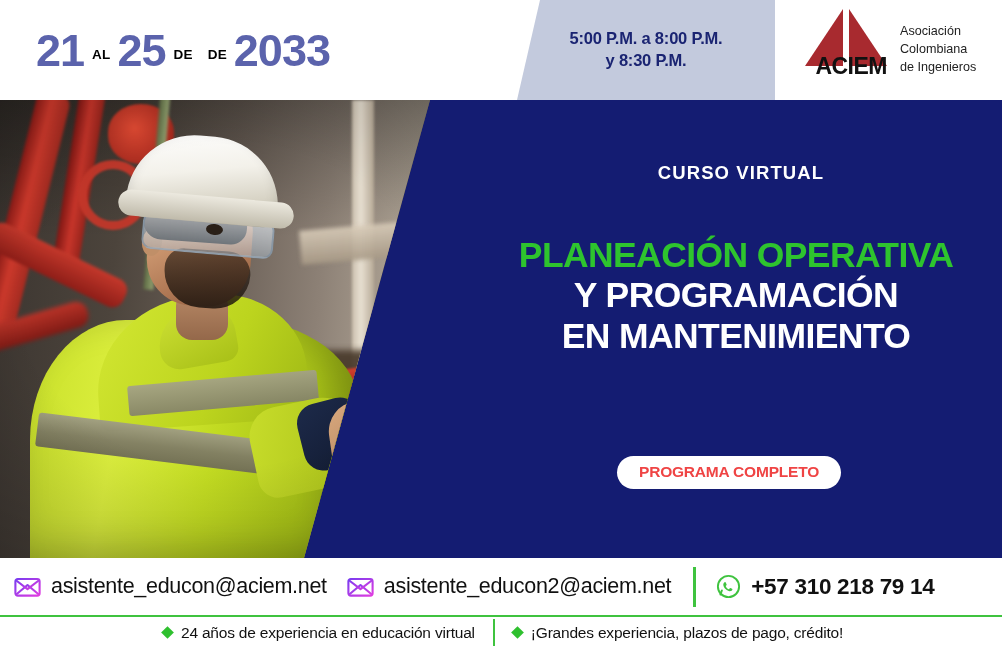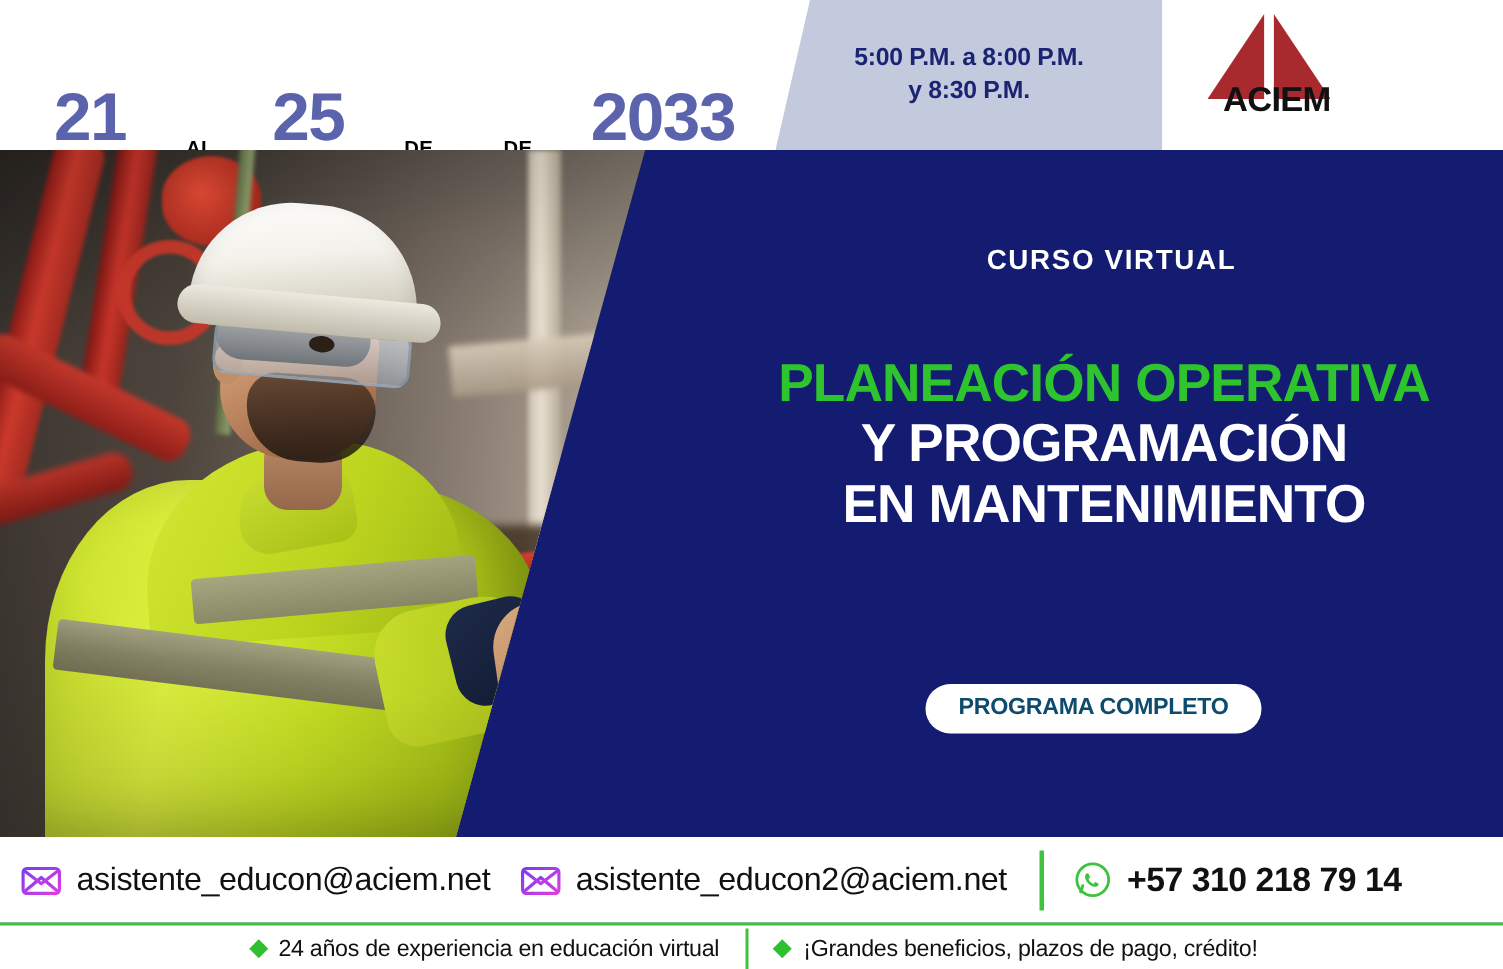"21" .dateline { align-items: flex-end -> center; gap: 32px -> none }
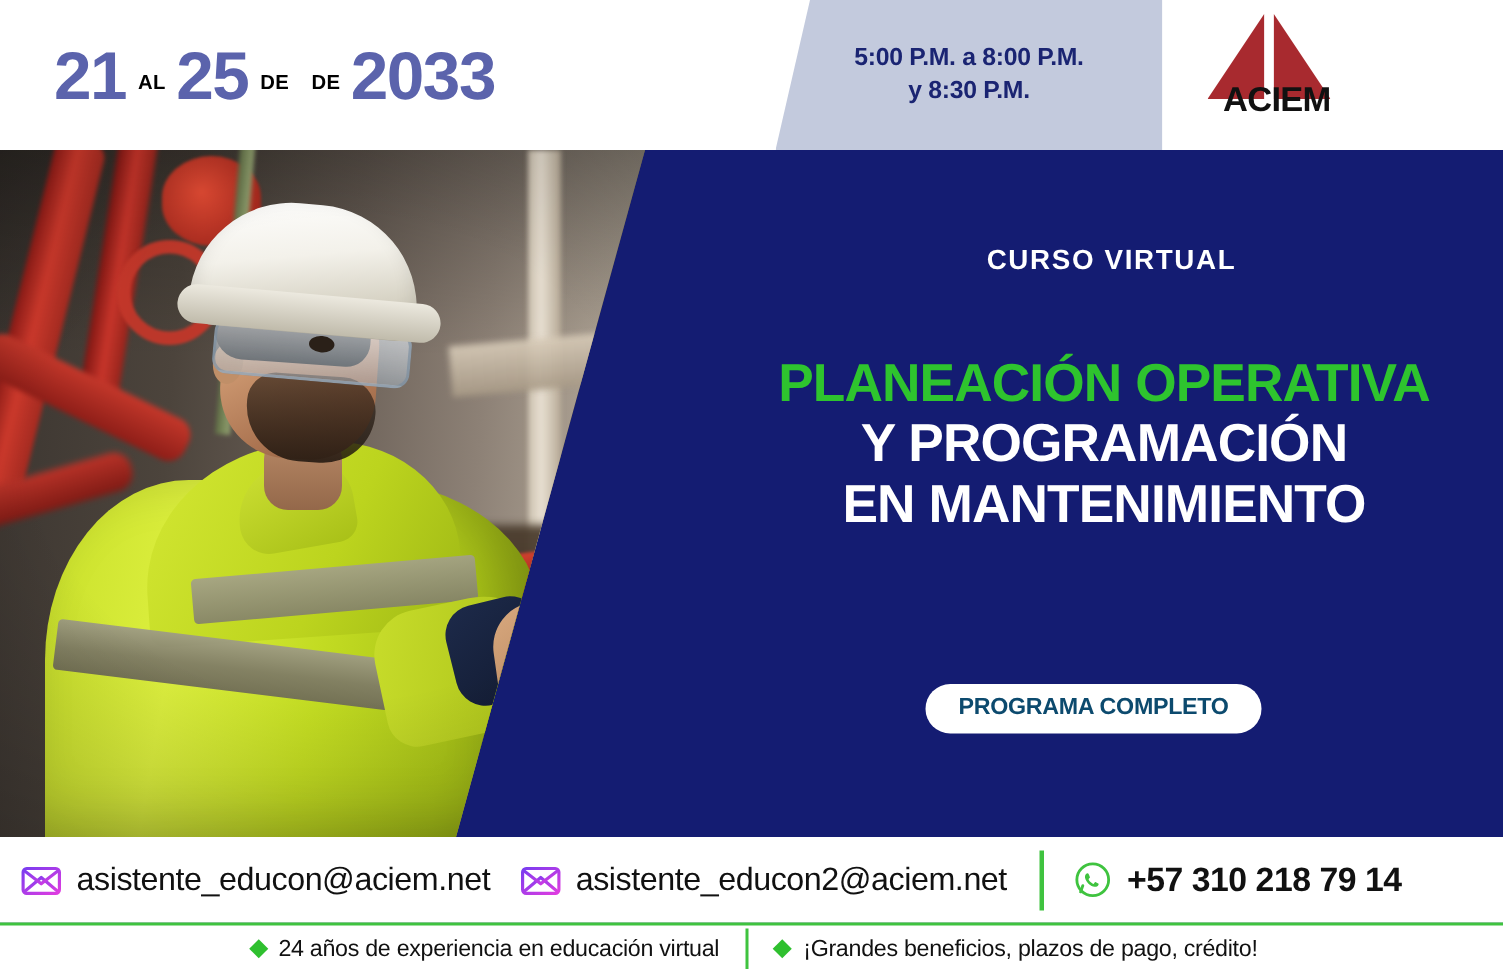"Asociación" div.logo-sub { html: none -> <div>Asociación Colombiana de Ingenieros</div> }
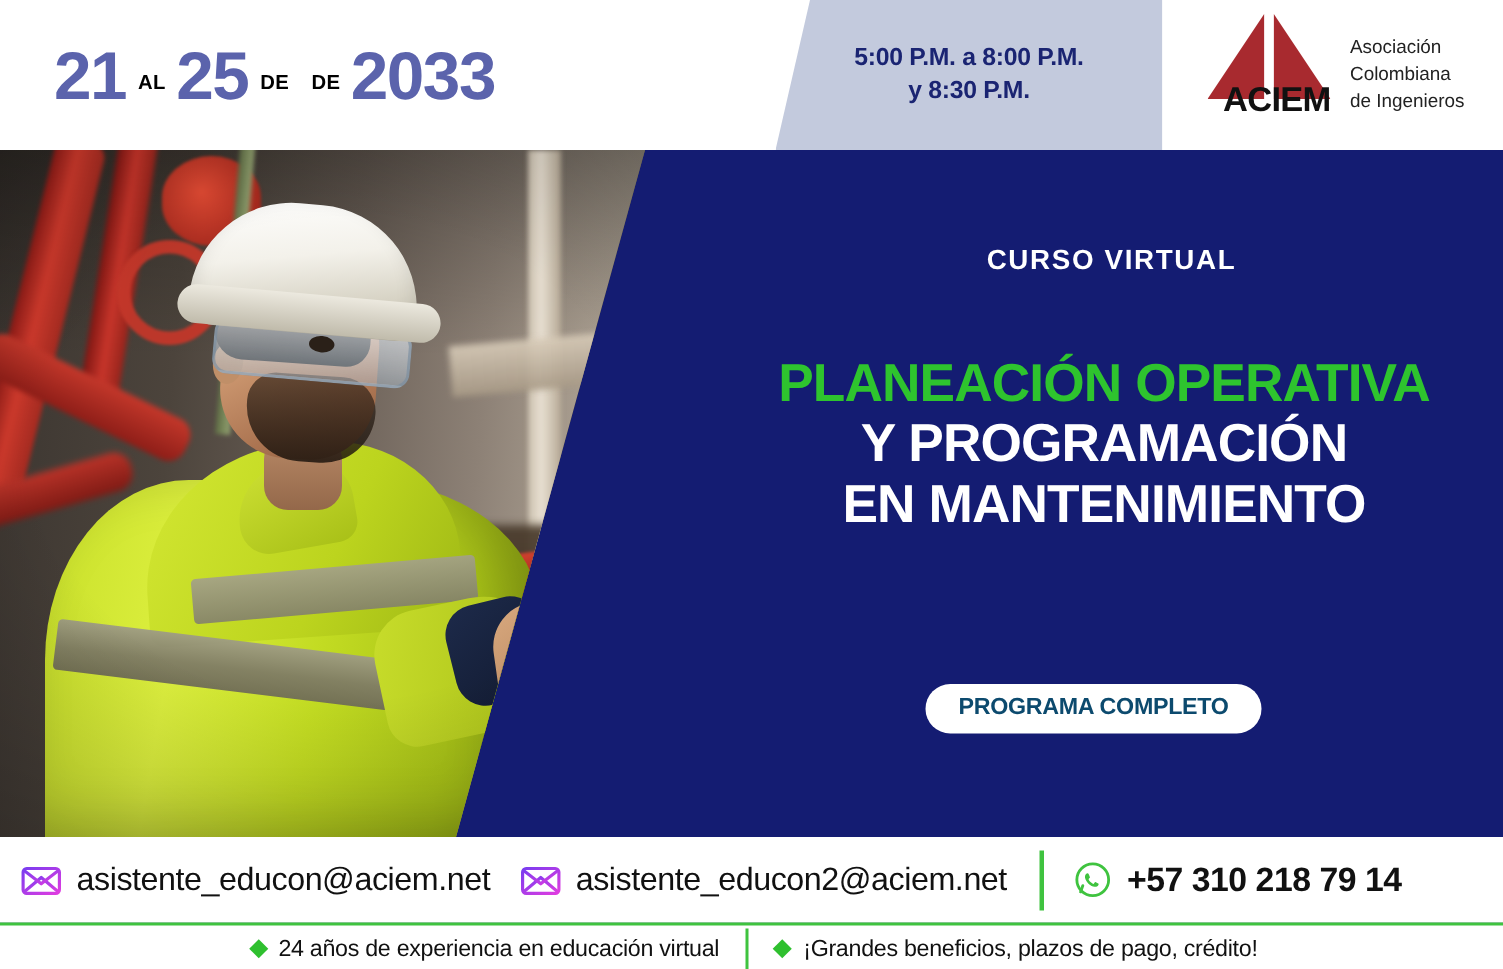"PROGRAMA COMPLETO" .pill { color: #0c4a6e -> #ef4444 }
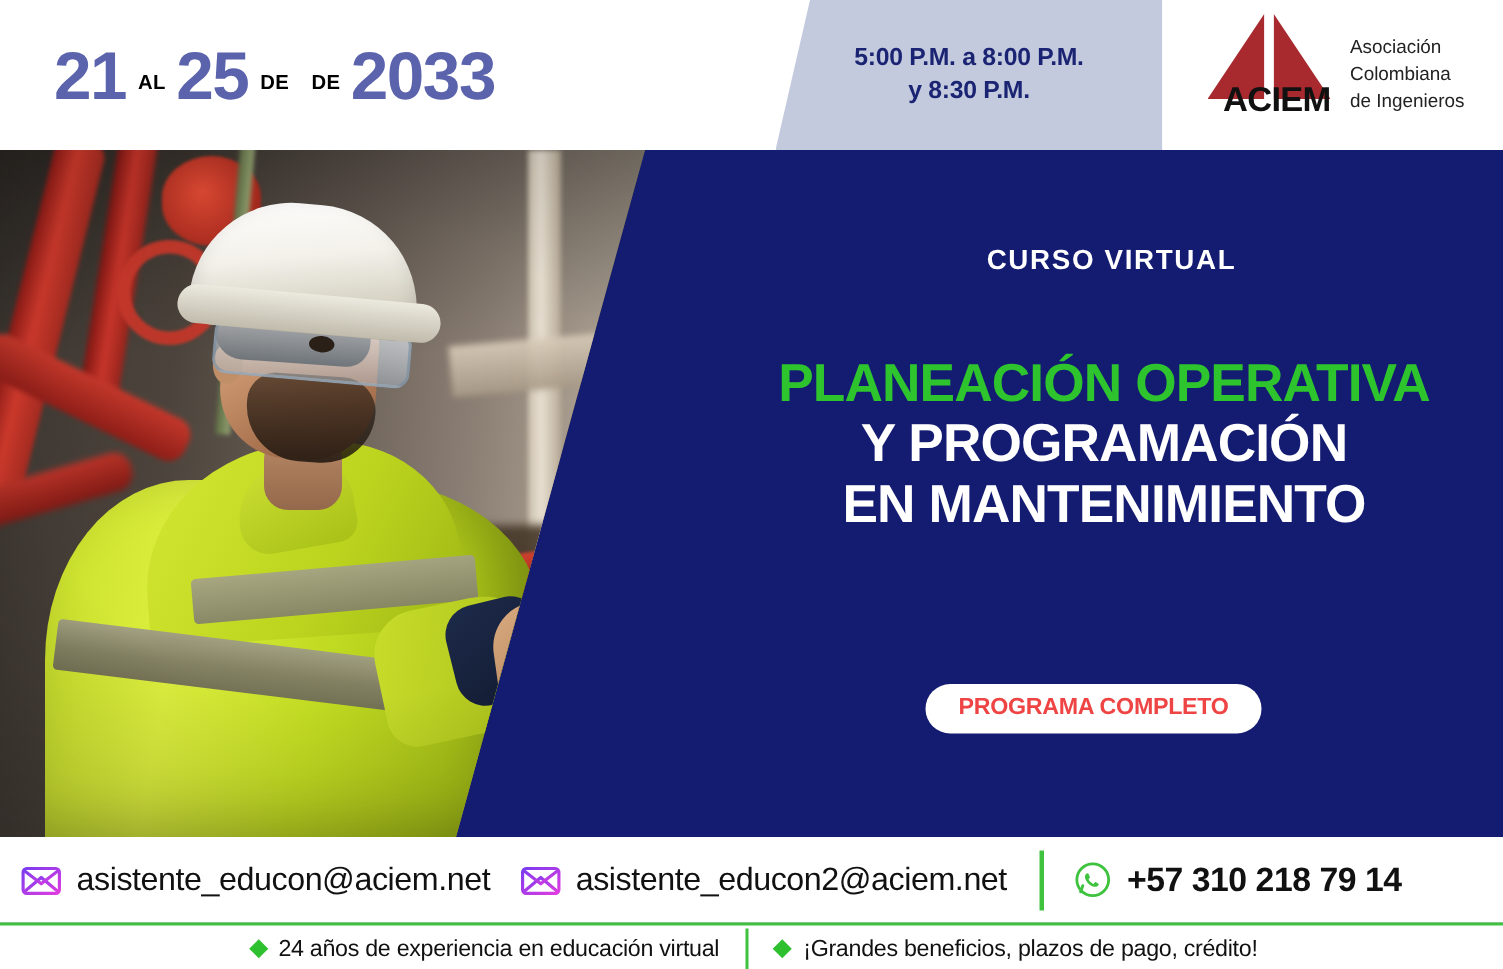"¡Grandes beneficios, plazos de pago," span { text: beneficios -> experiencia }
